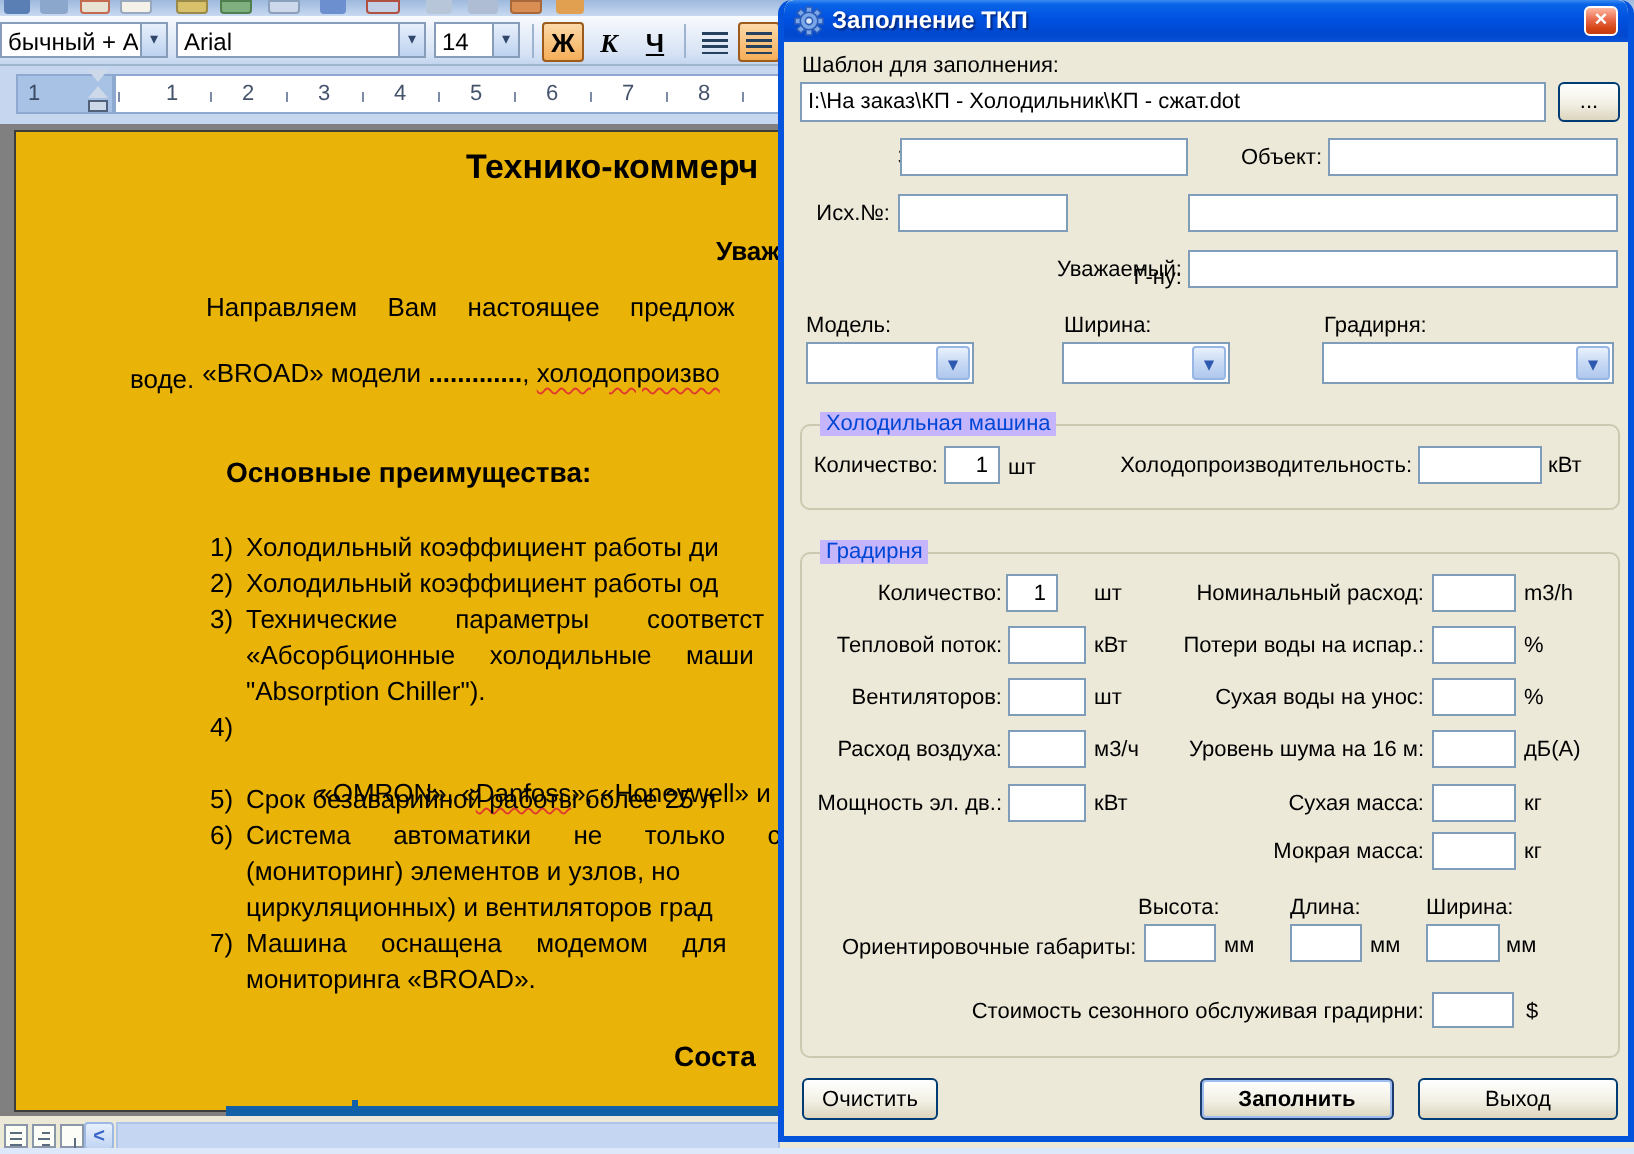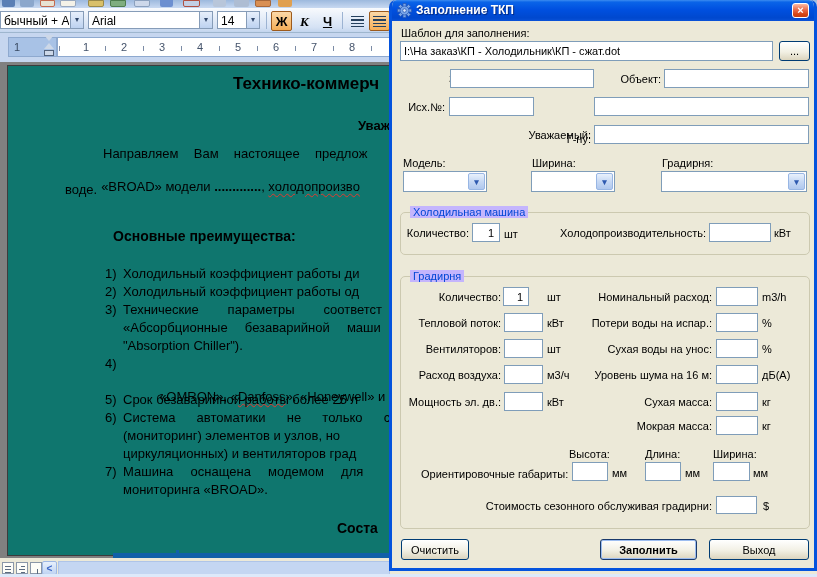"Технико-коммерч" .page { background: #0f766e -> #eab308 }
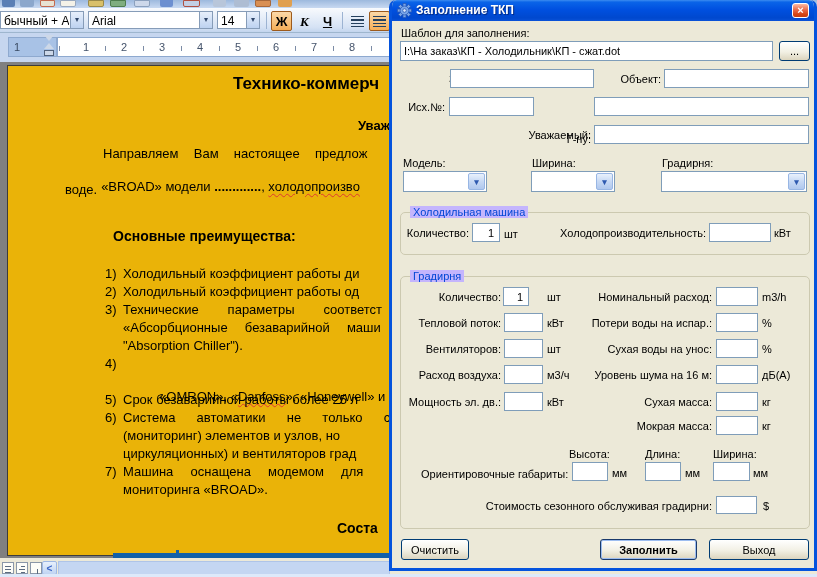"«Абсорбционные безаварийной маши" div.dline { text: безаварийной -> холодильные }
